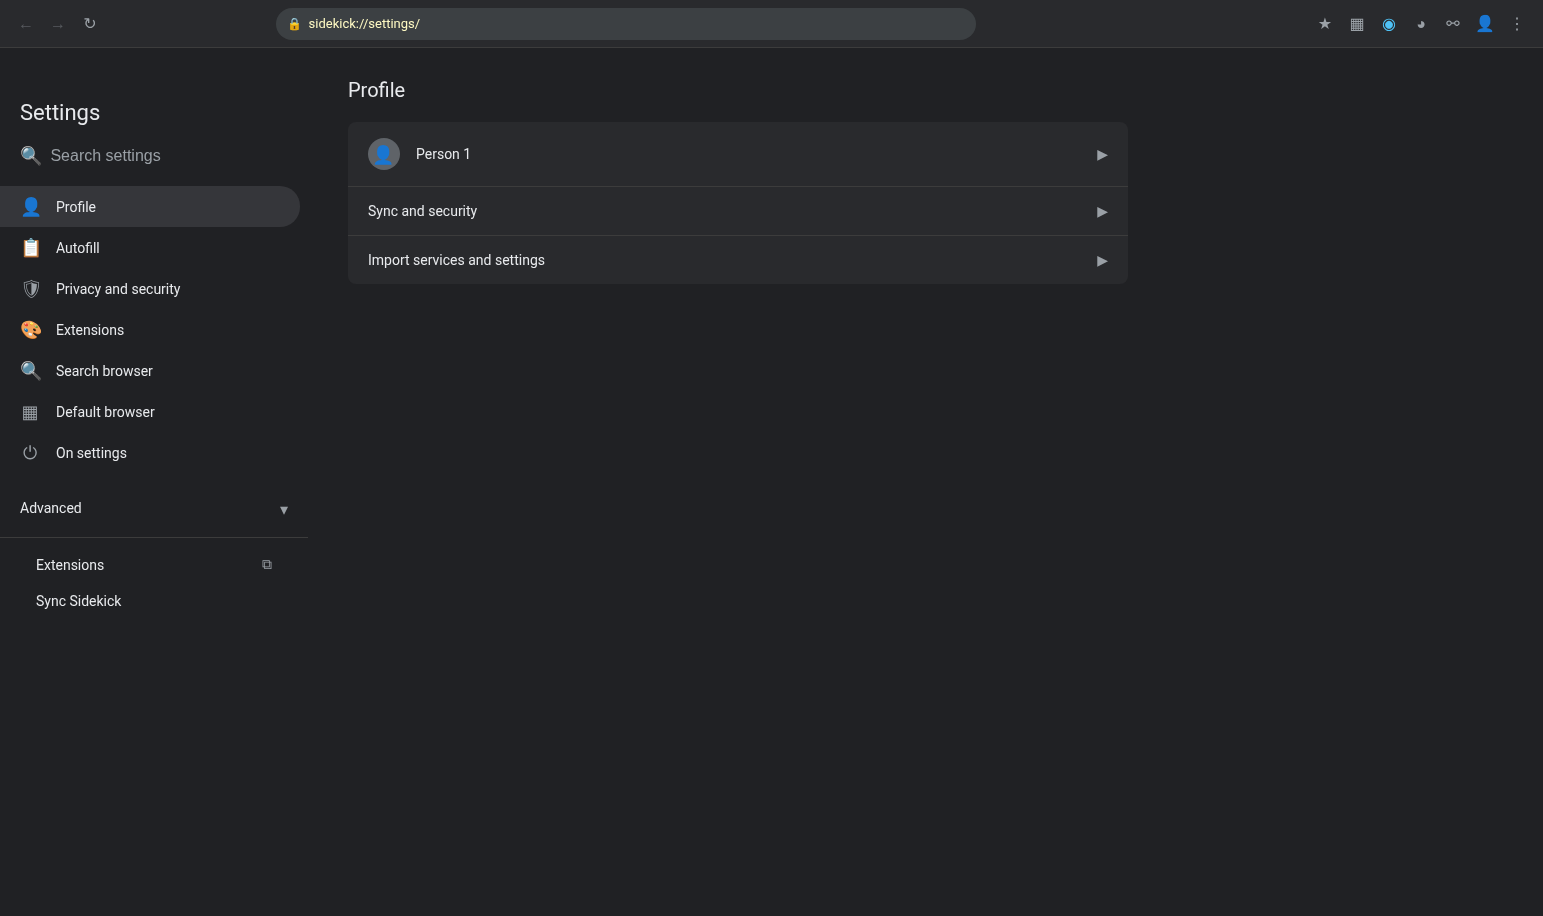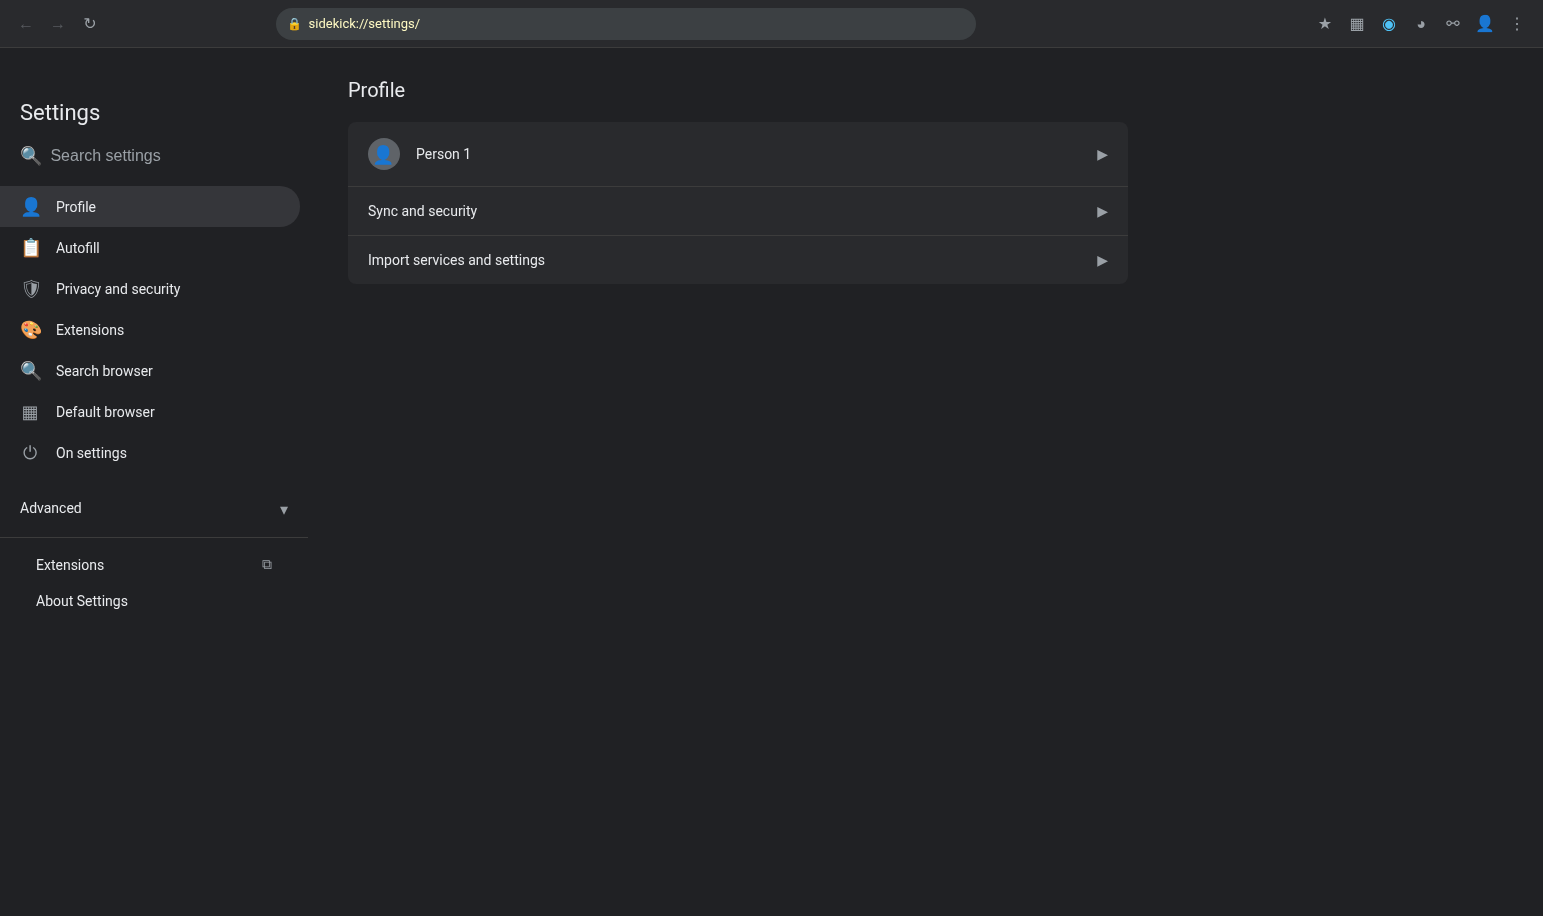"About Settings" span.nav-label { text: About Settings -> Sync Sidekick }
